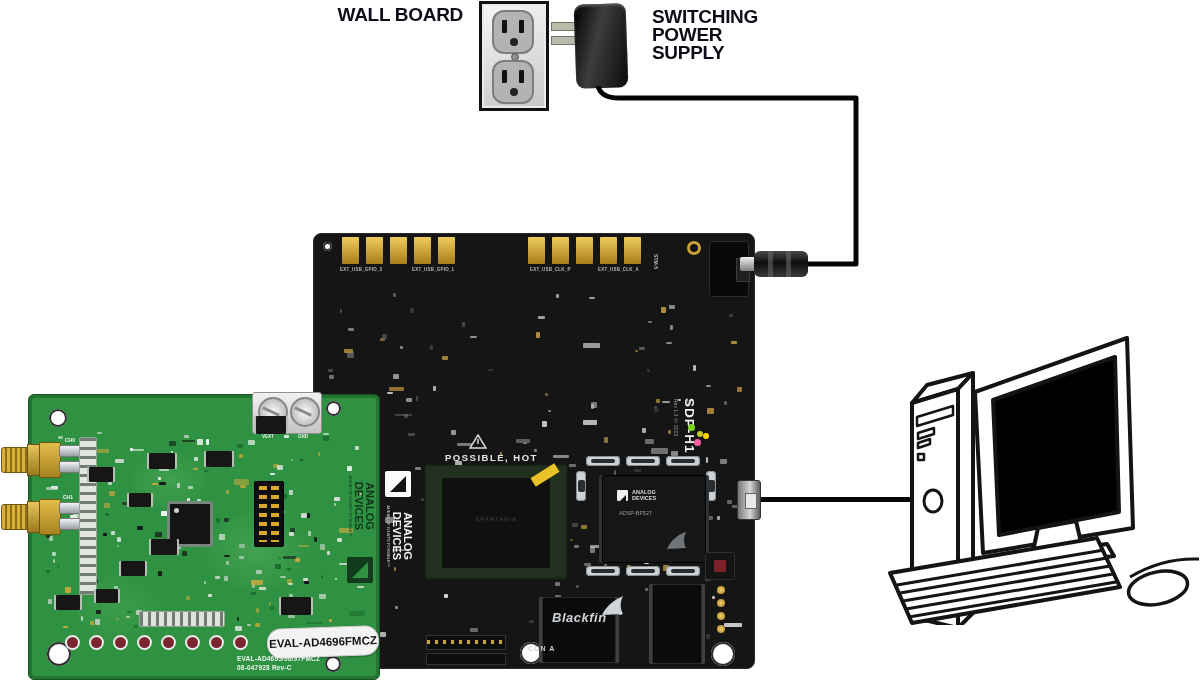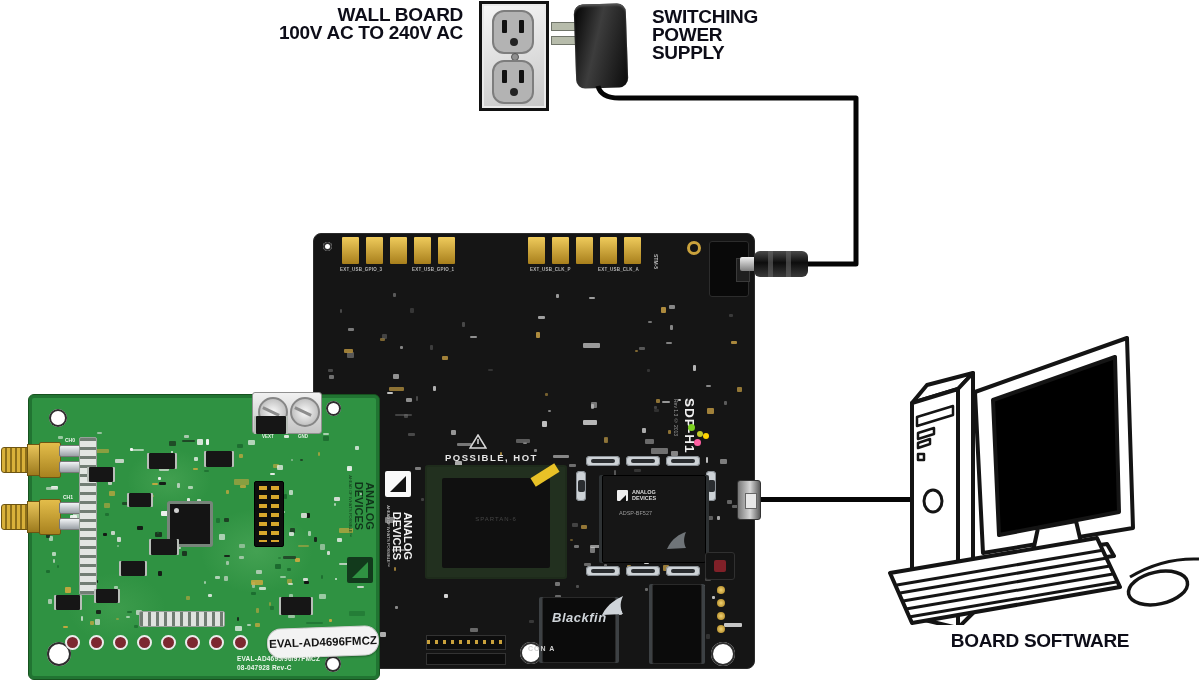"100V AC TO 240V AC" div { html: <div>100V AC TO 240V AC</div> -> none }
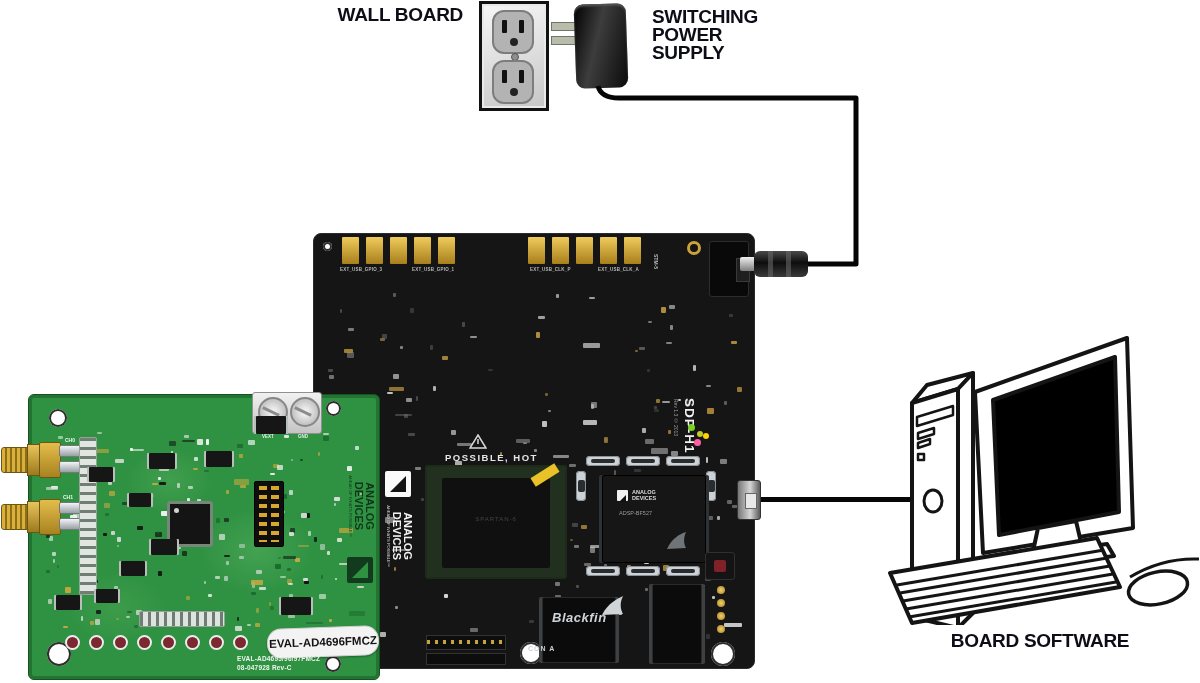"BOARD SOFTWARE" div { html: <div>BOARD SOFTWARE</div> -> none }
